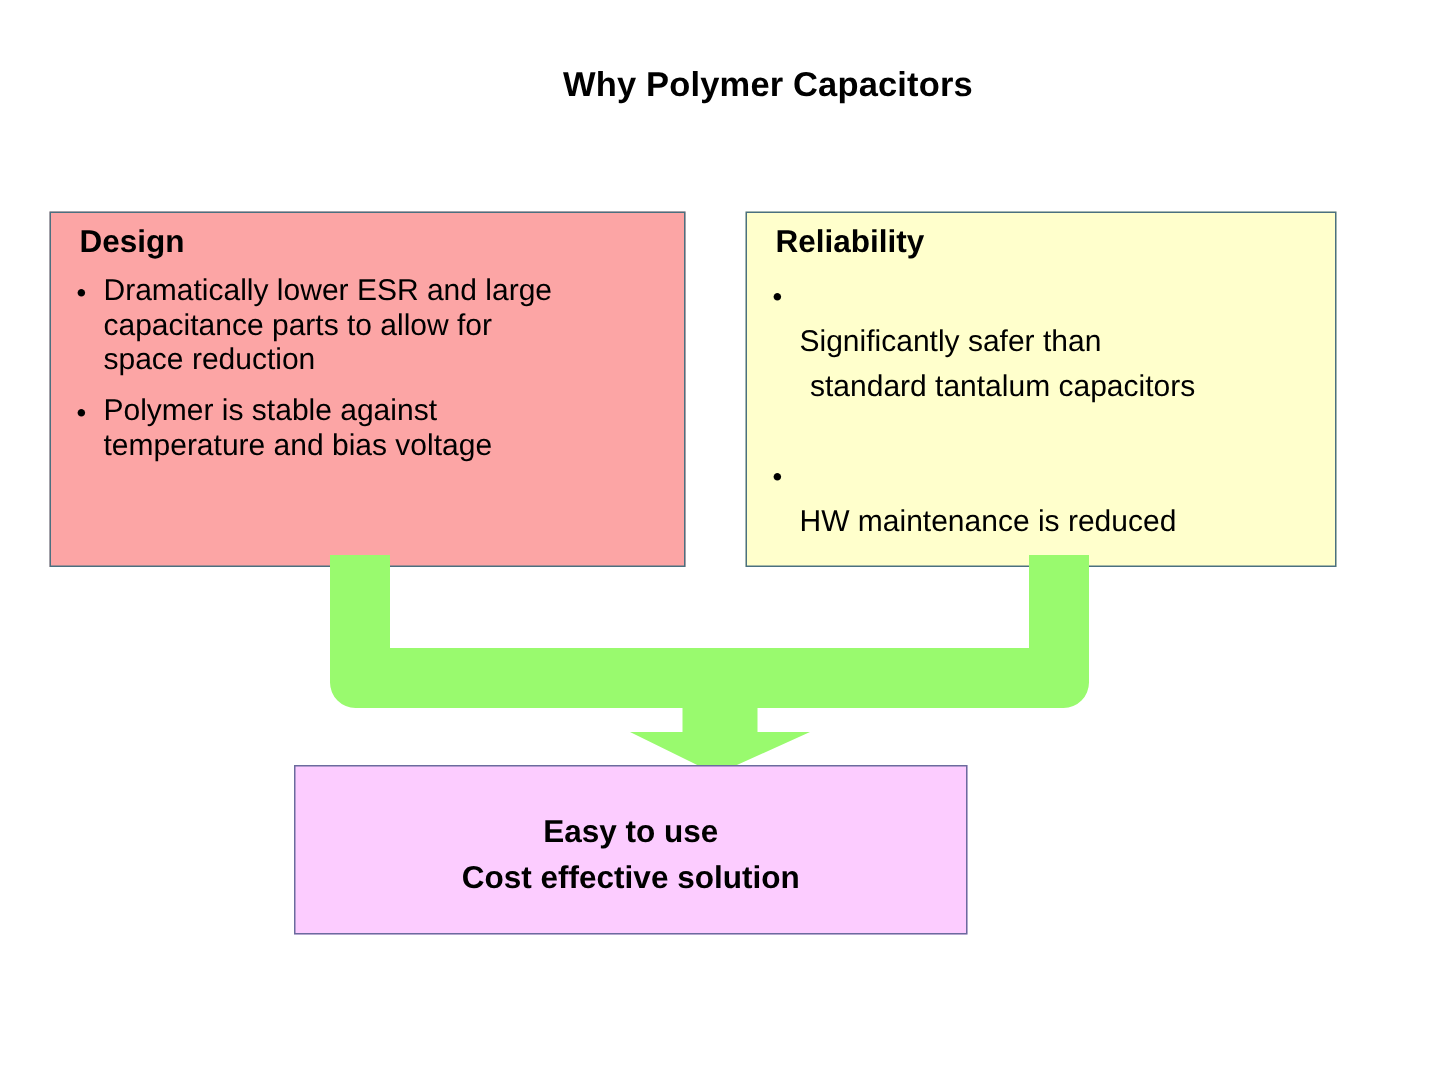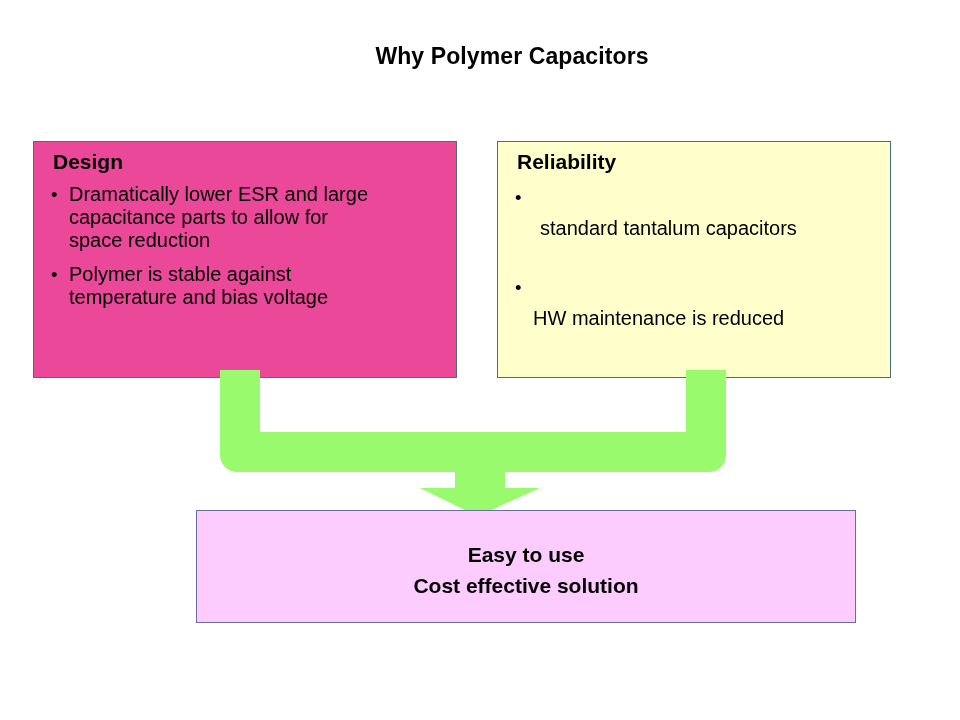"Design" #panel-design { background: #ec4899 -> #fca5a5 }
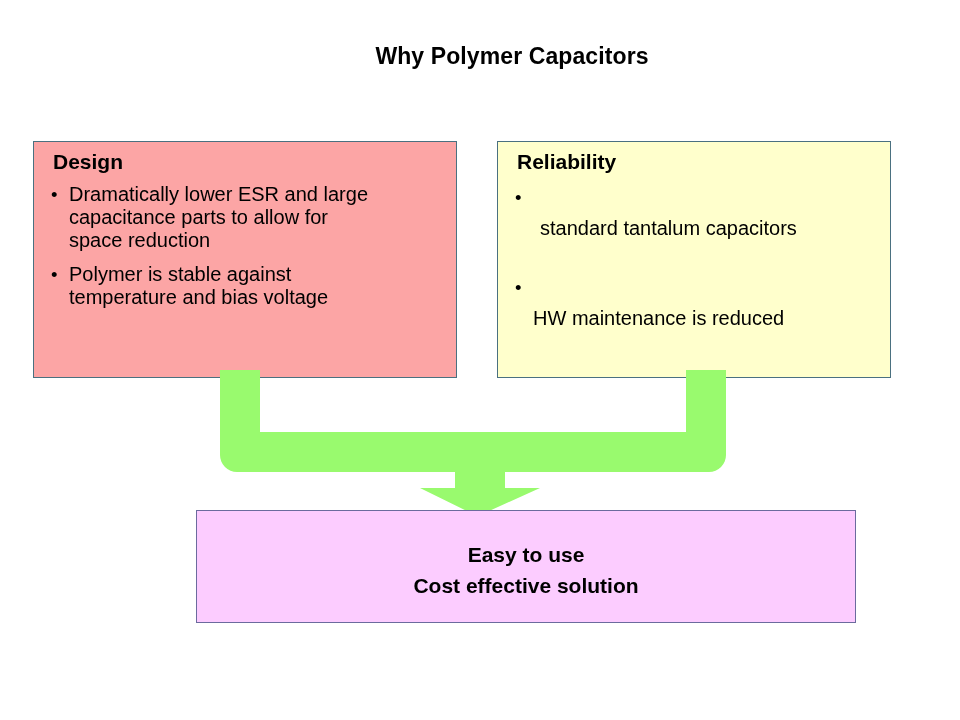"Significantly safer than" span { html: none -> <span>Significantly safer than</span> }
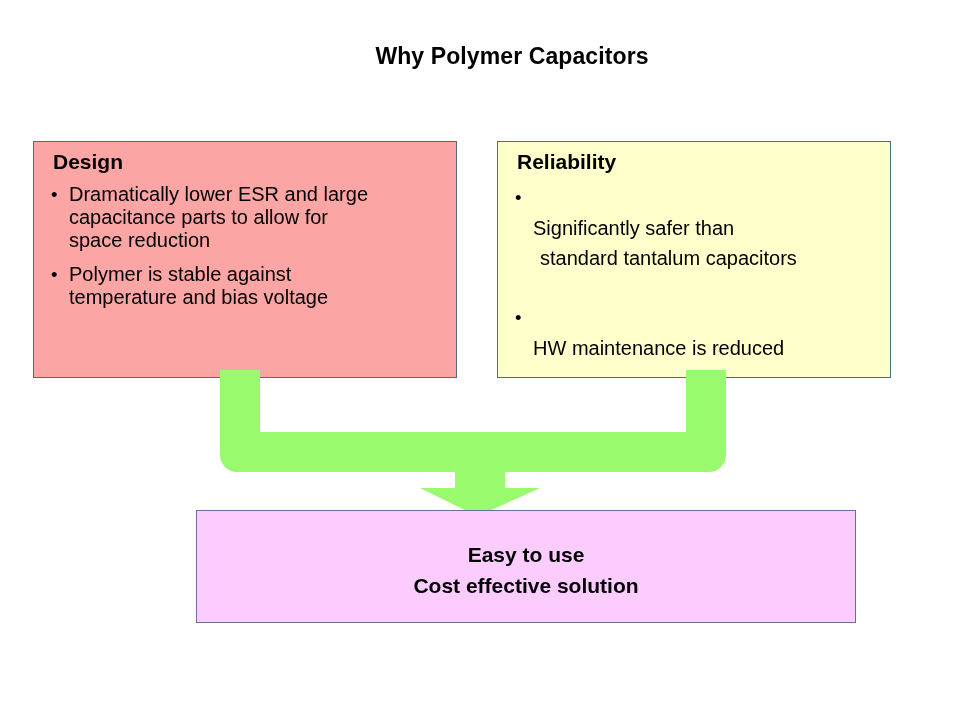"Easy to use" #outcome-box { width: 660px -> 449px }
